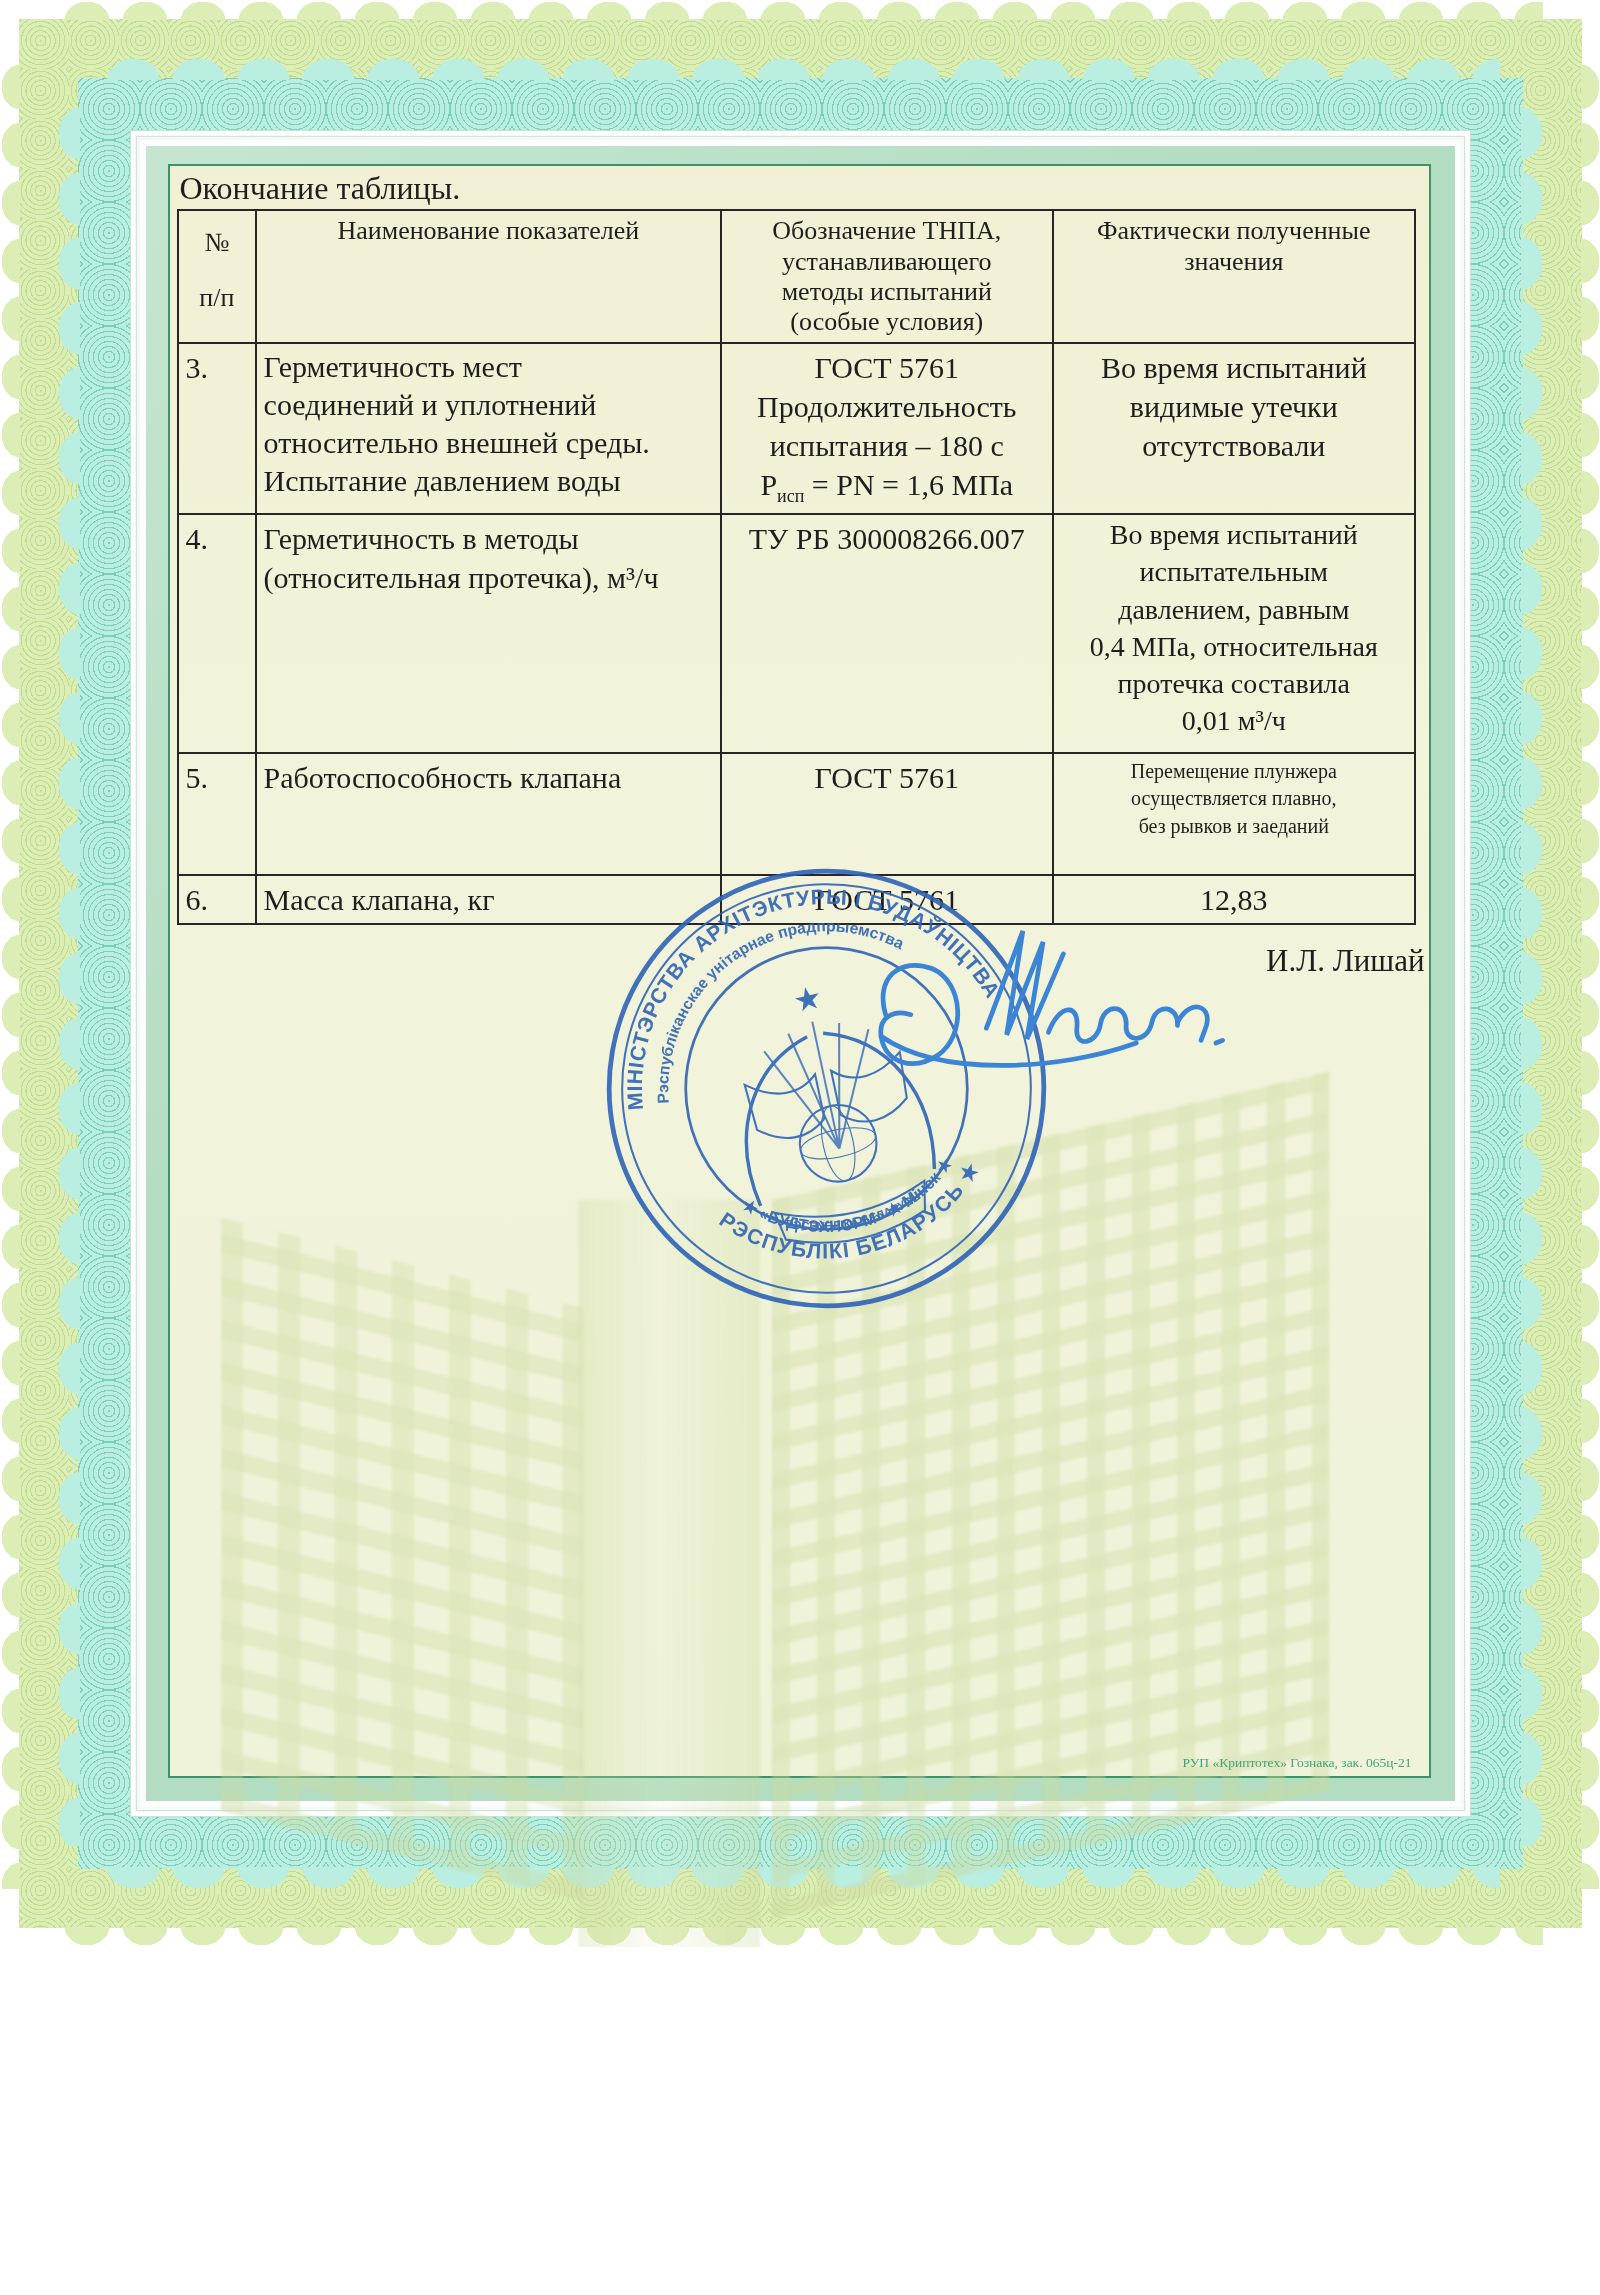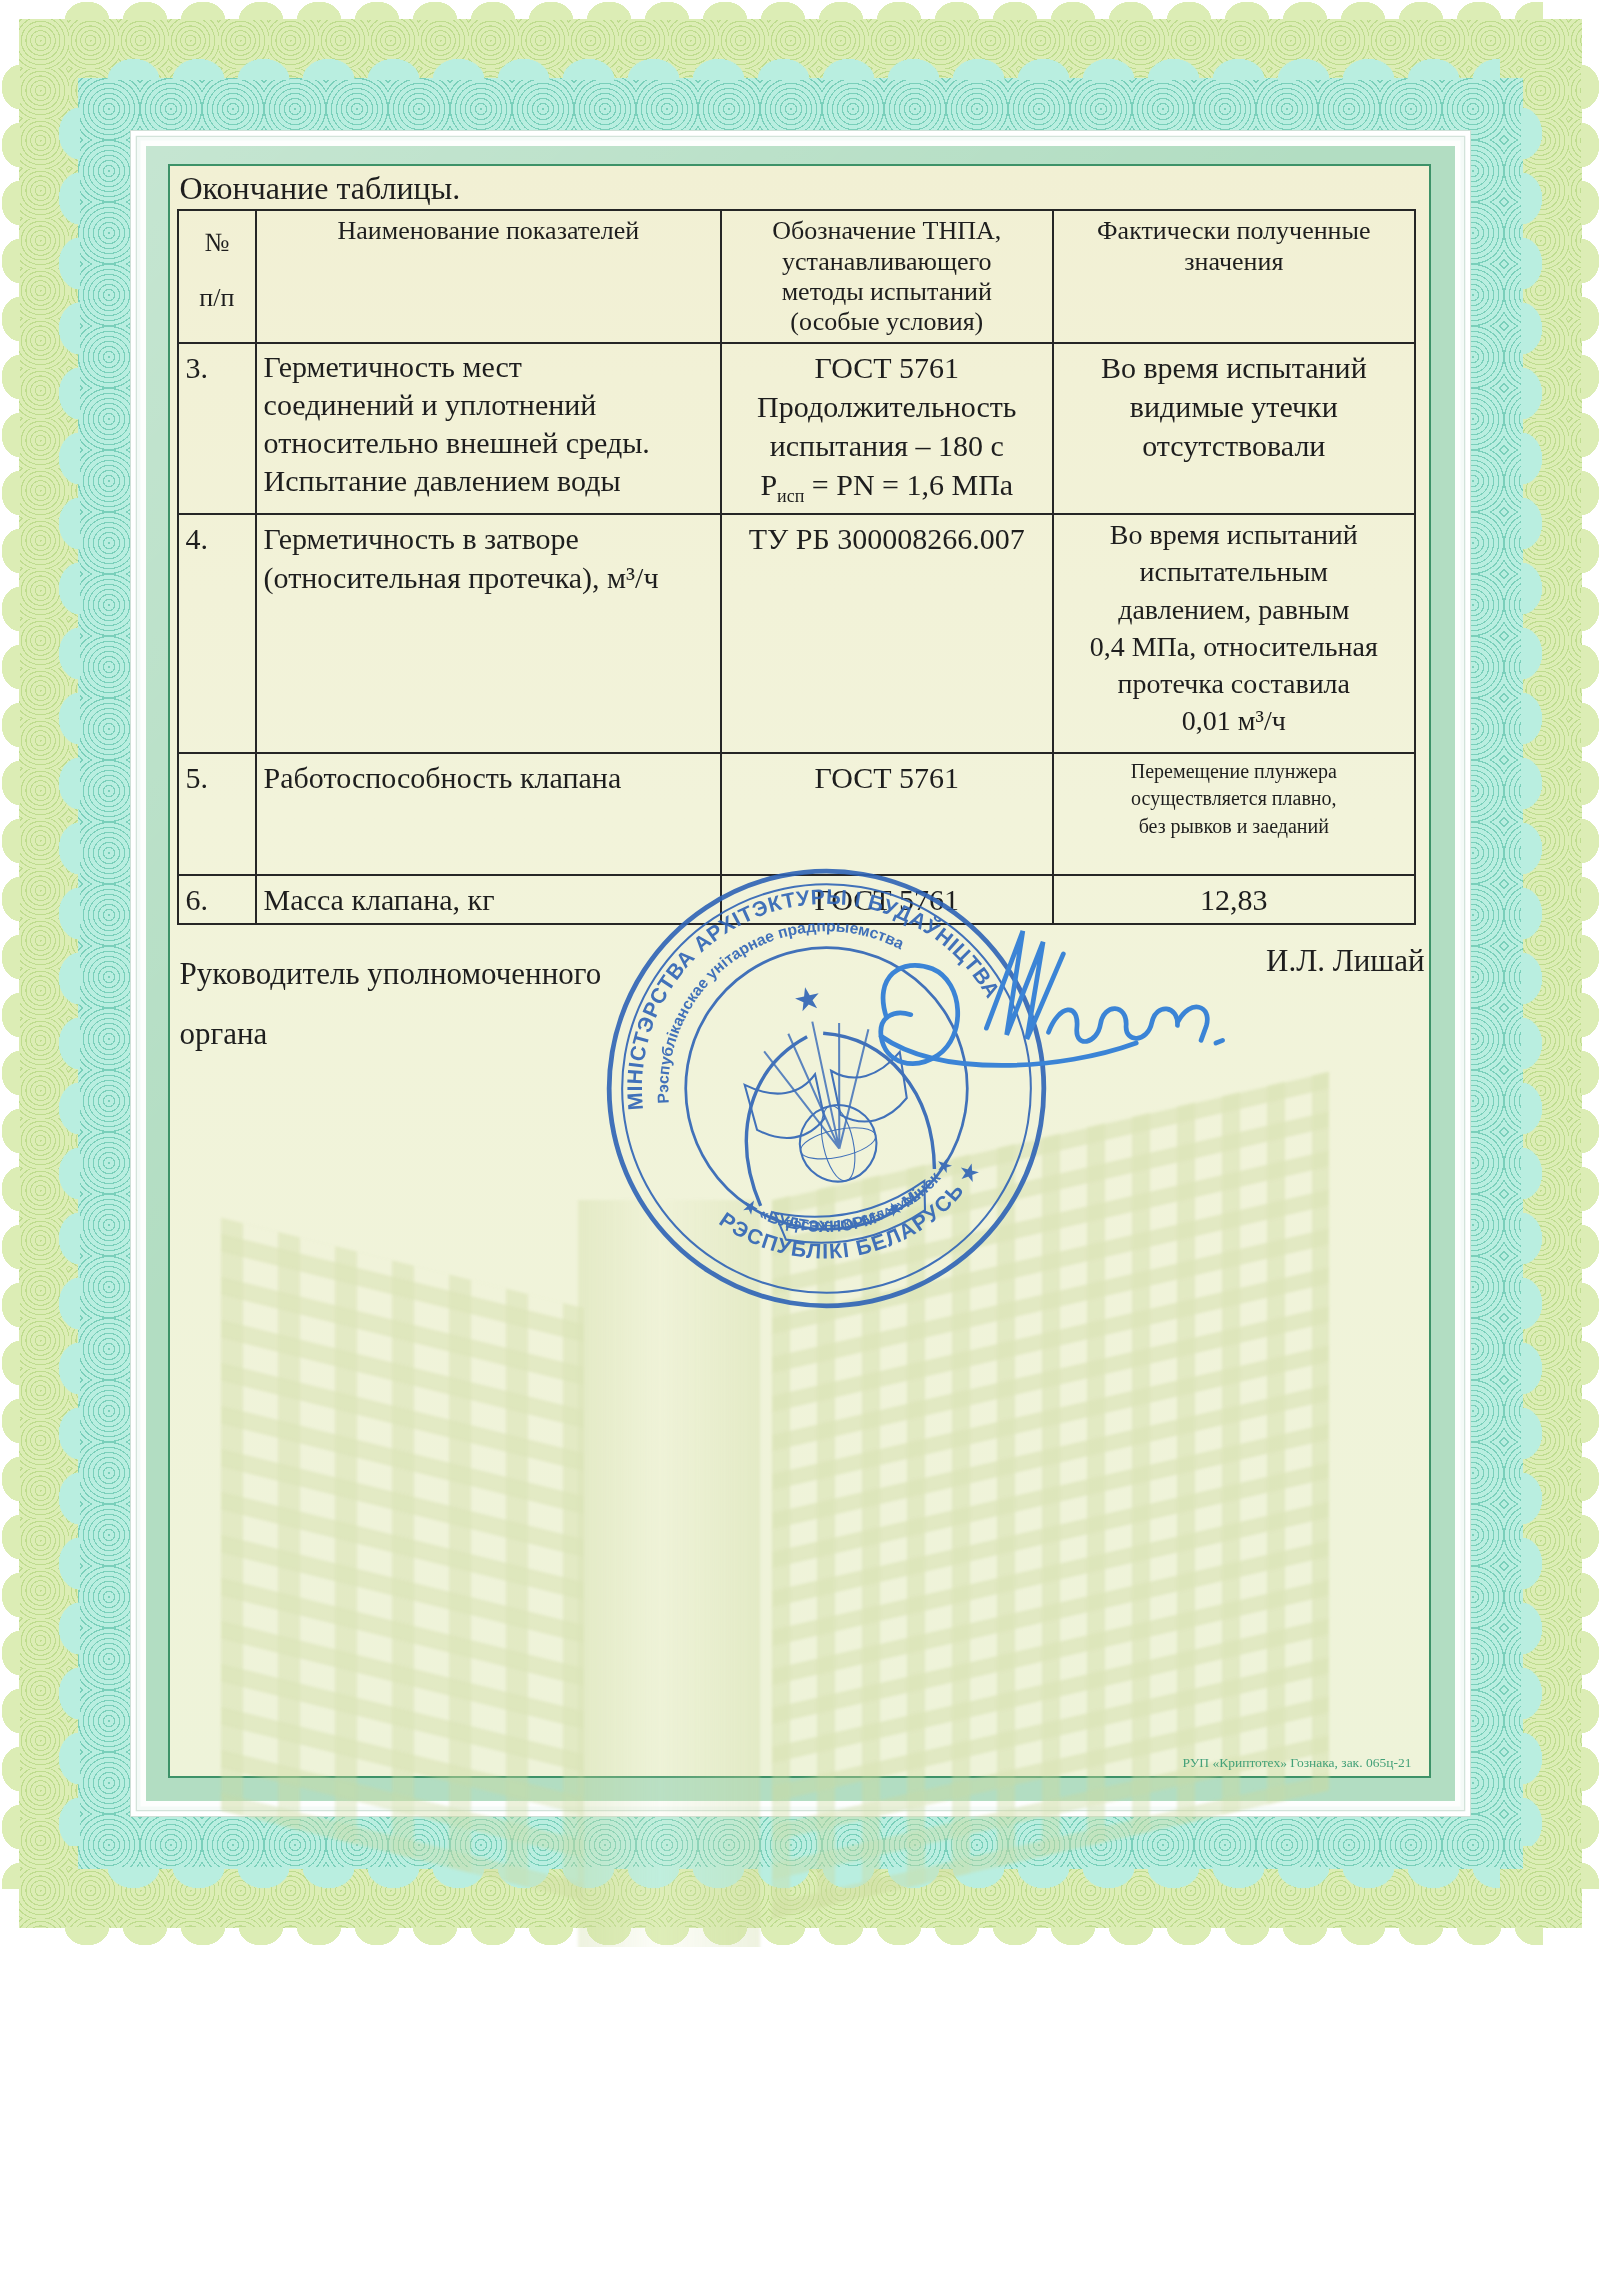"Герметичность в затворе" div.pre { text: затворе -> методы }
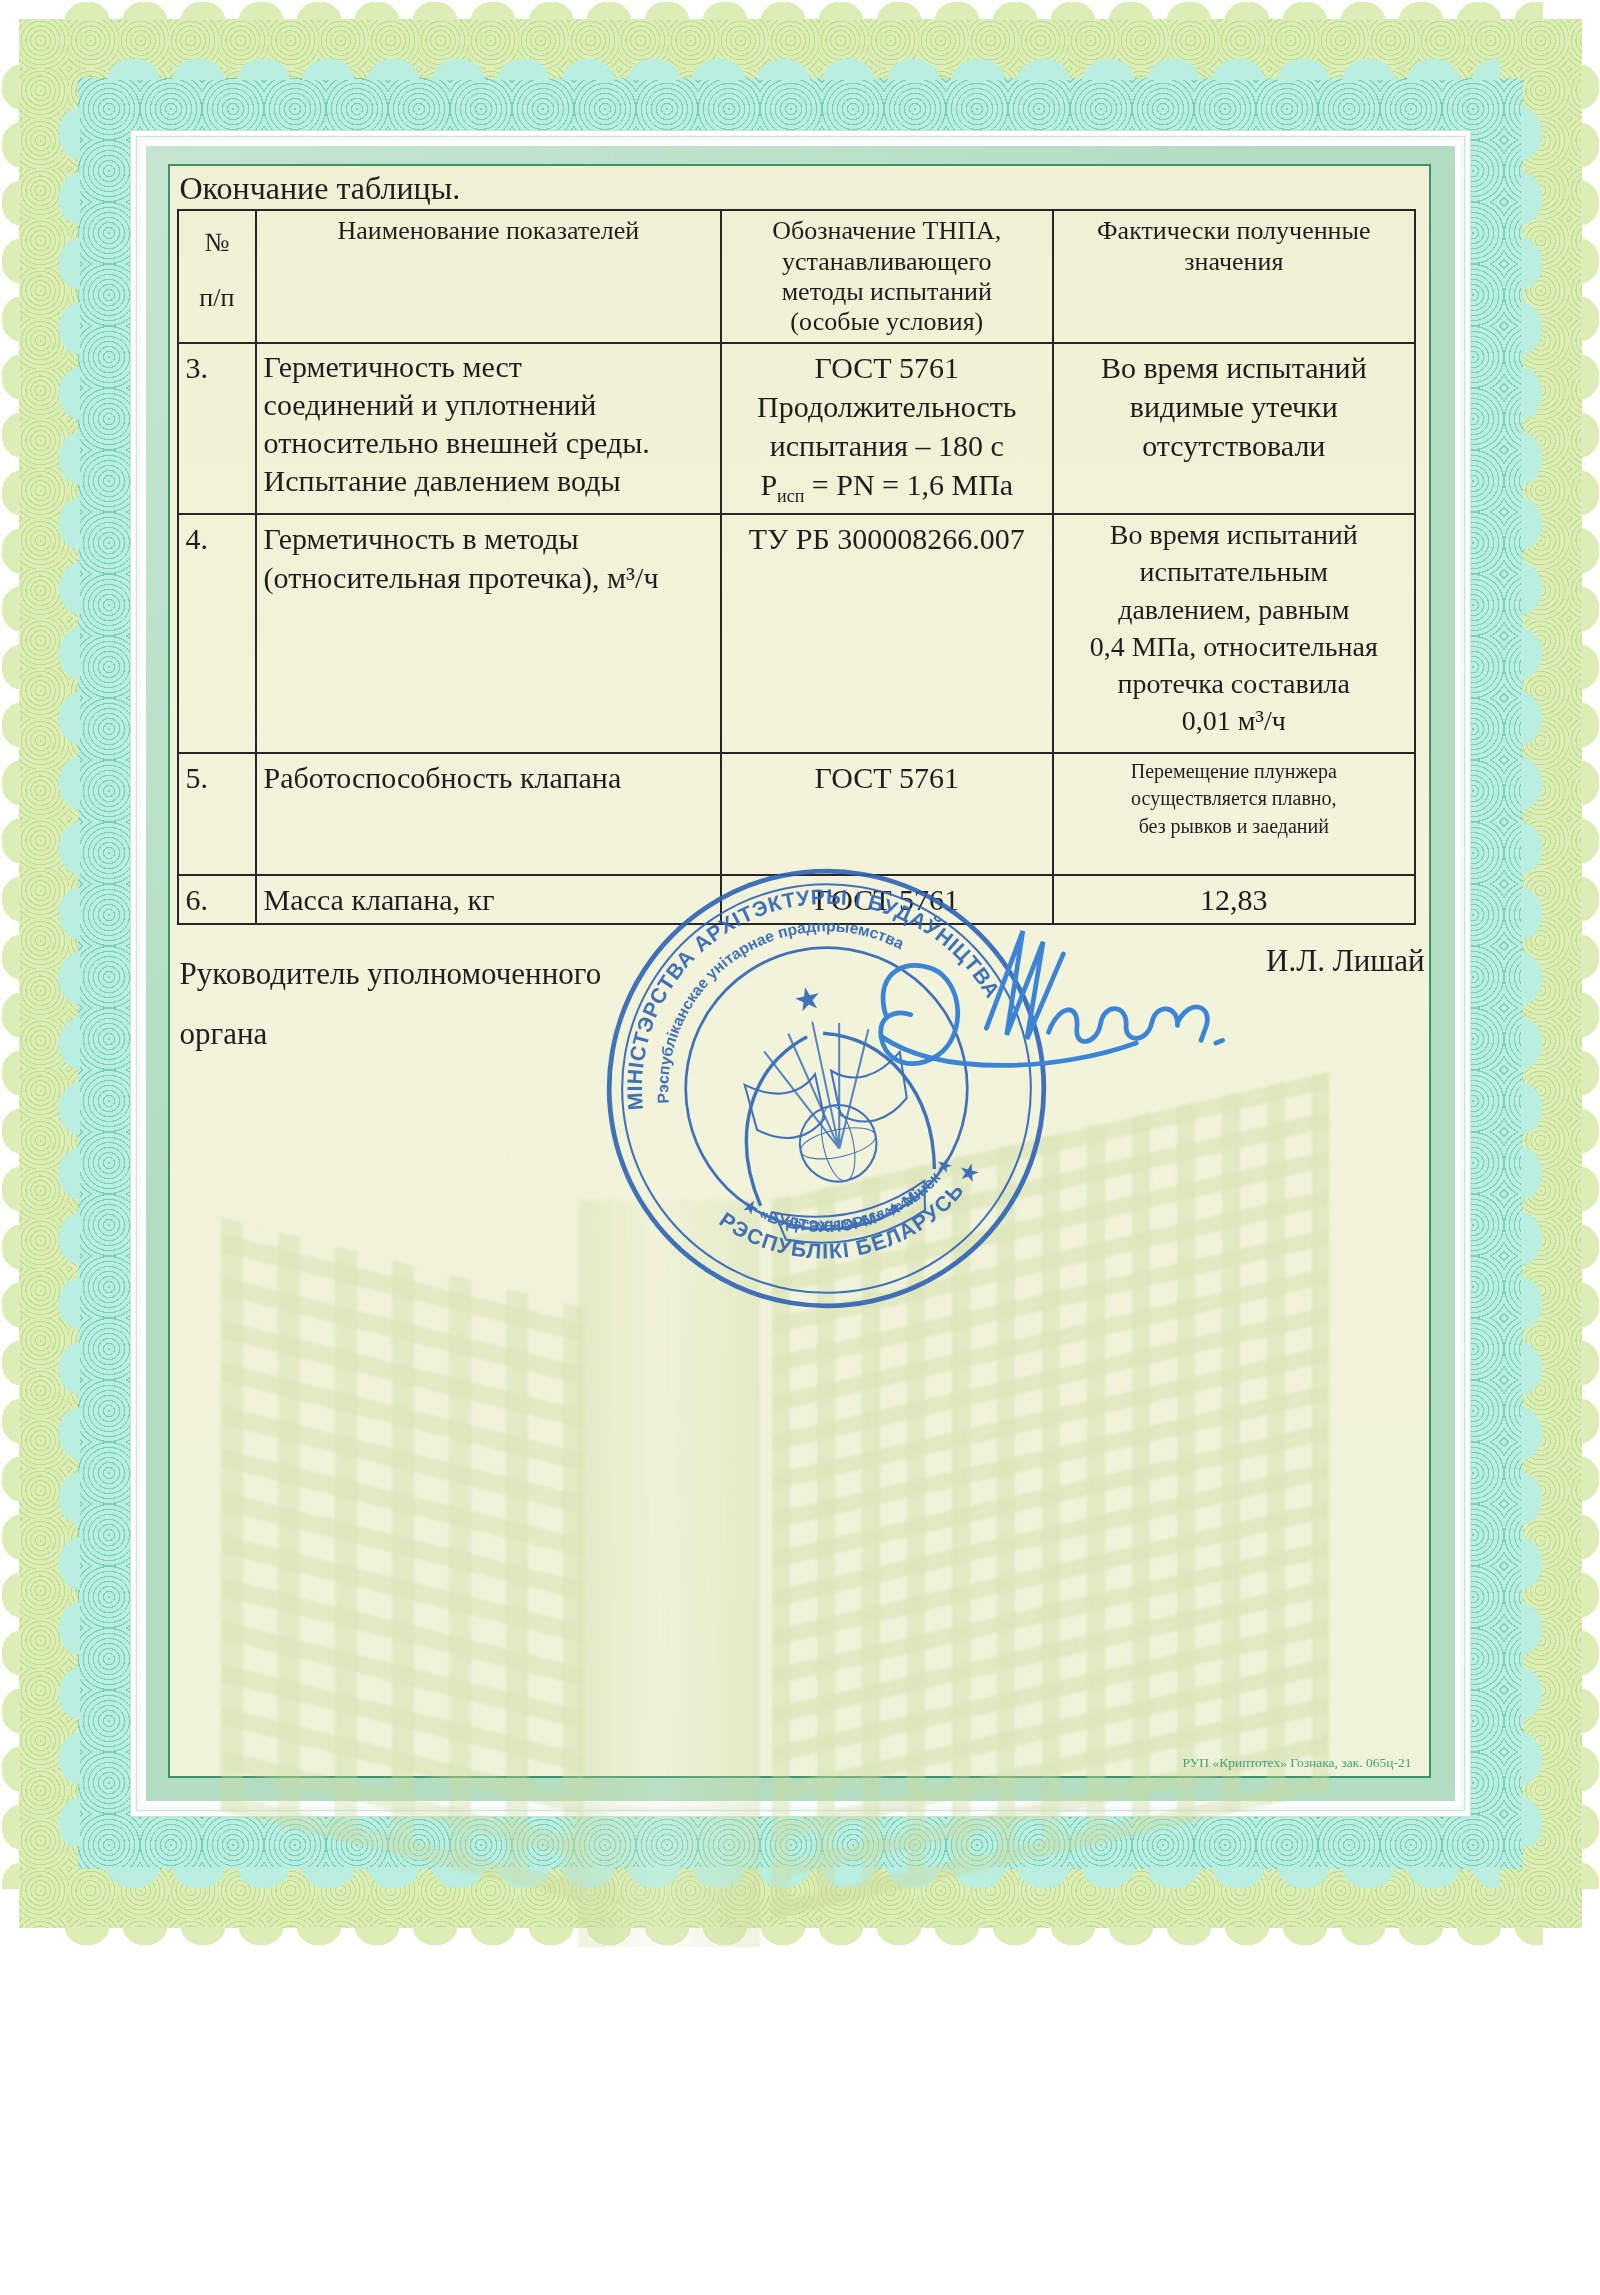"Руководитель уполномоченного" div { html: <div>Руководитель уполномоченного органа</div> -> none }
